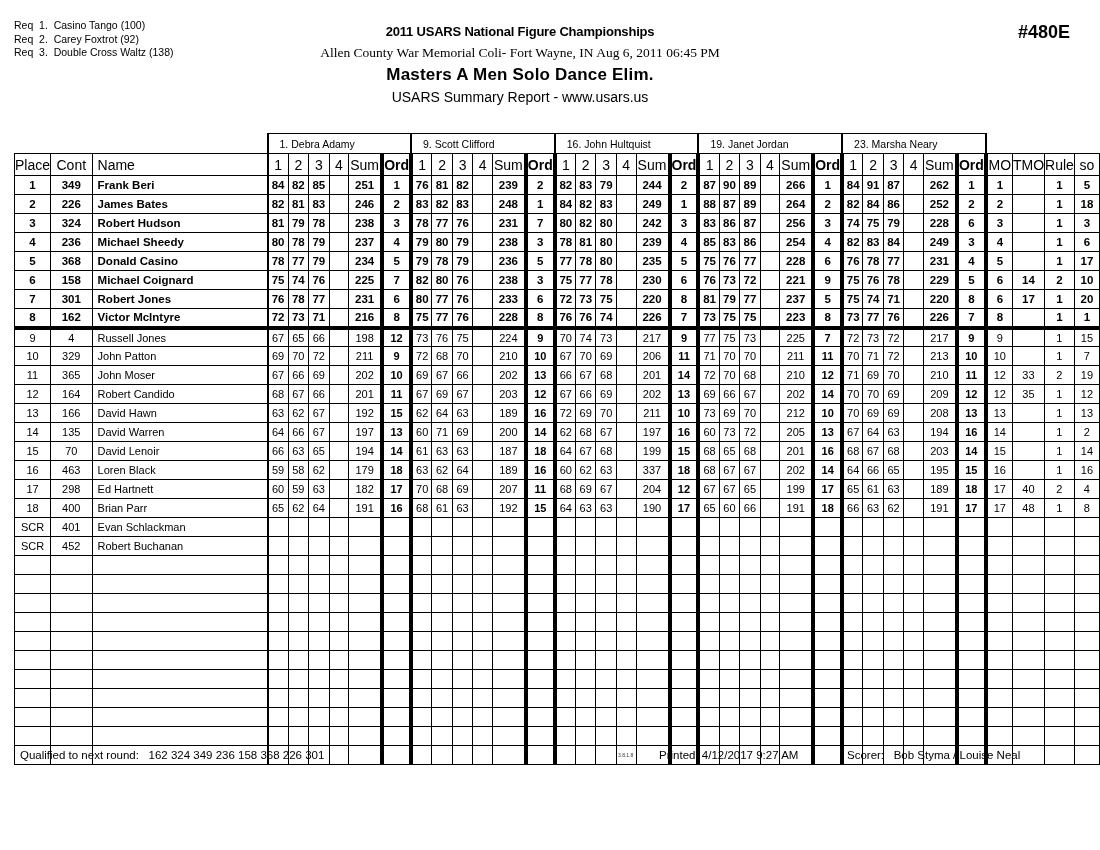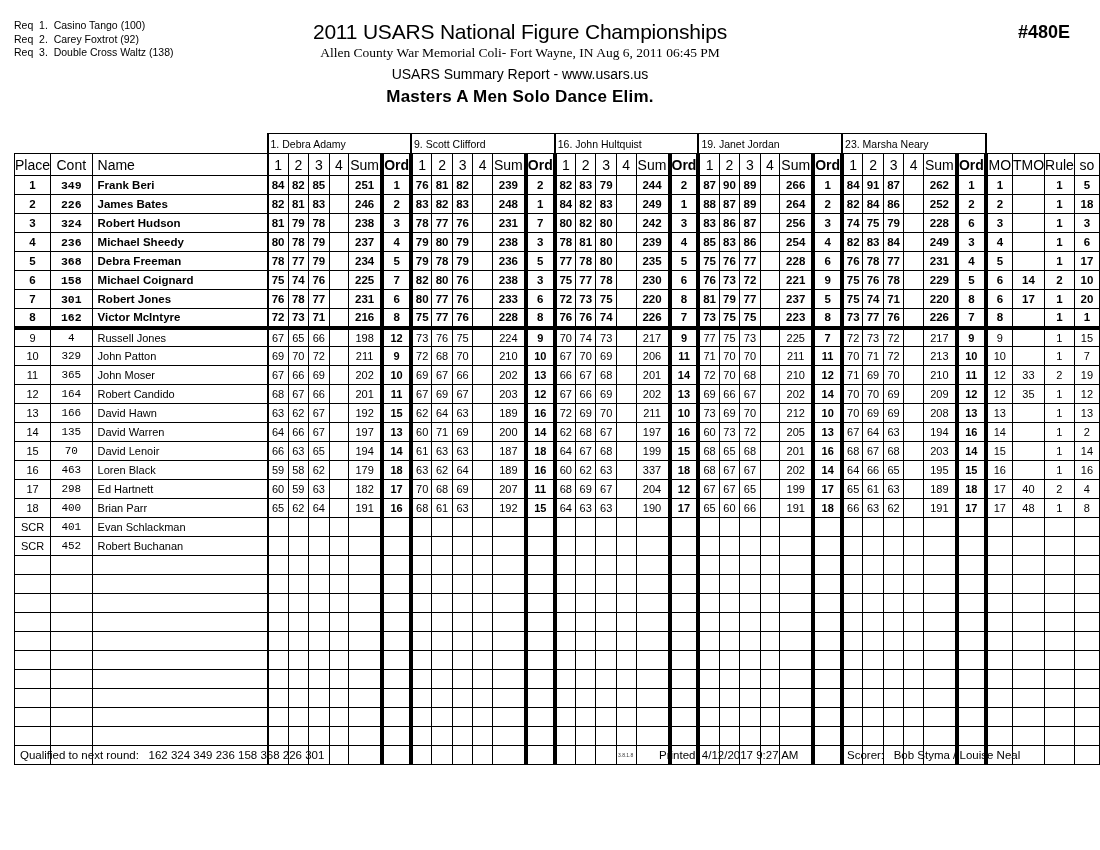"2011 USARS National Figure Championships" #evt-title { font-size: 21px -> 13px; font-weight: normal -> bold }
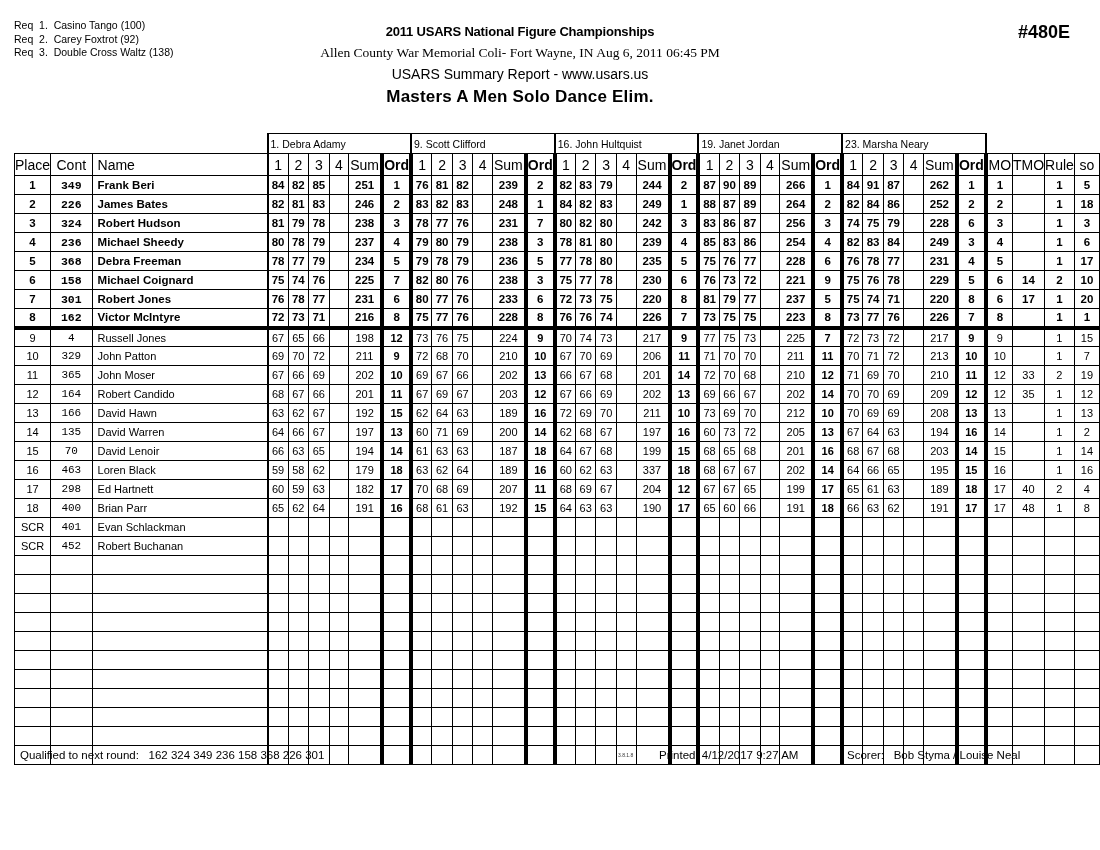"USARS Summary Report - www.usars.us" div { order: before "Masters A Men Solo Dance" -> after "Masters A Men Solo Dance" }
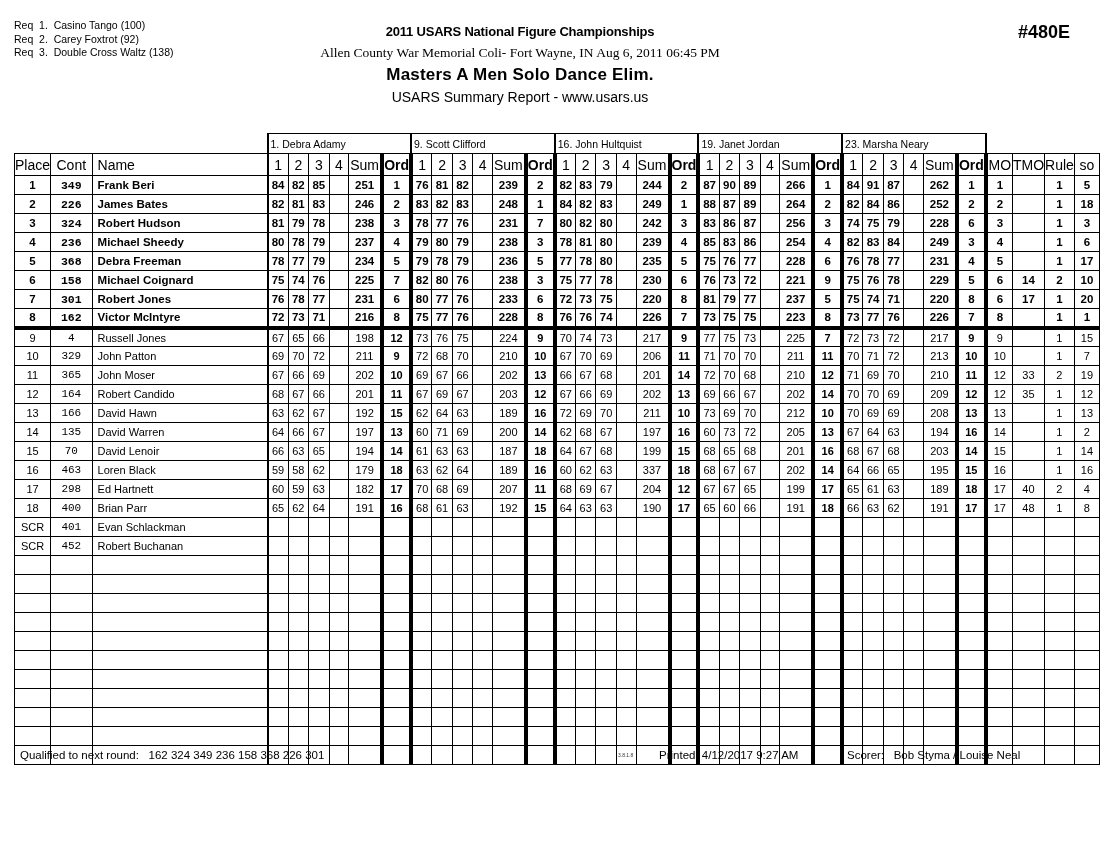"1. Debra Adamy" td.jname { padding-left: 2px -> 11px }
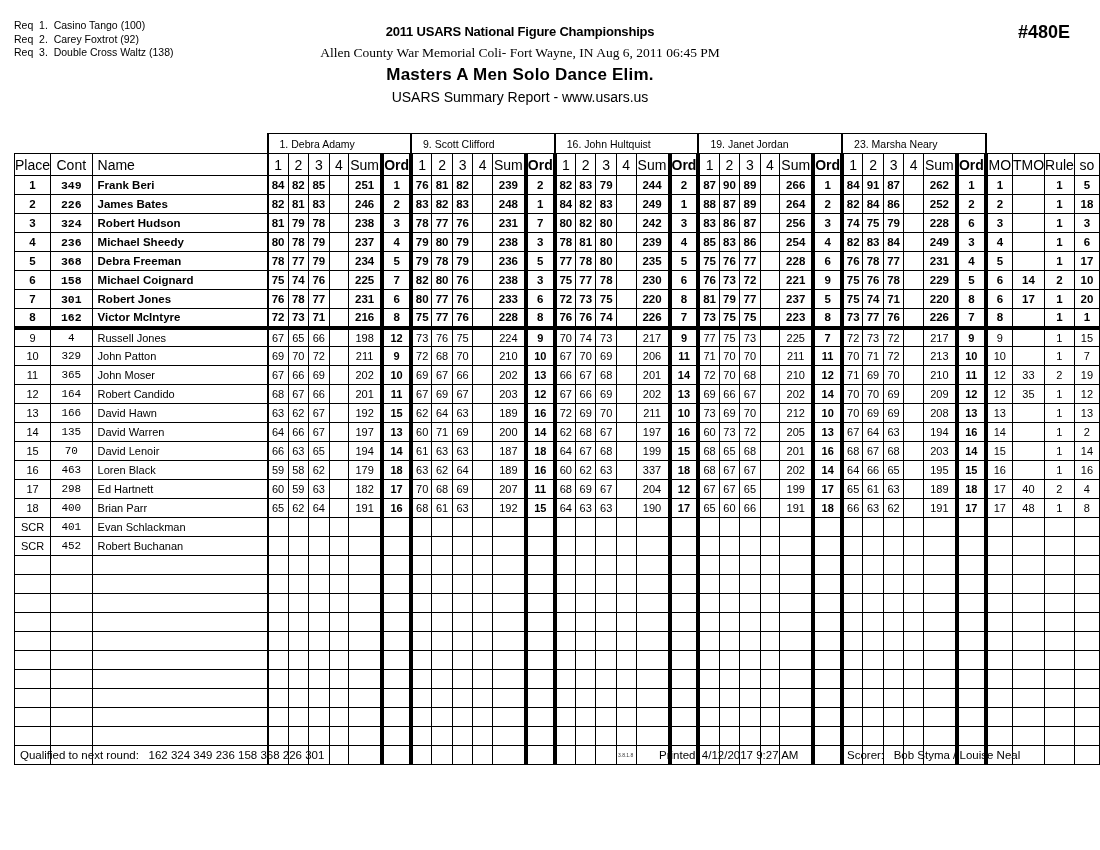"349" td.cont { font-family: Liberation Mono, monospace -> none }
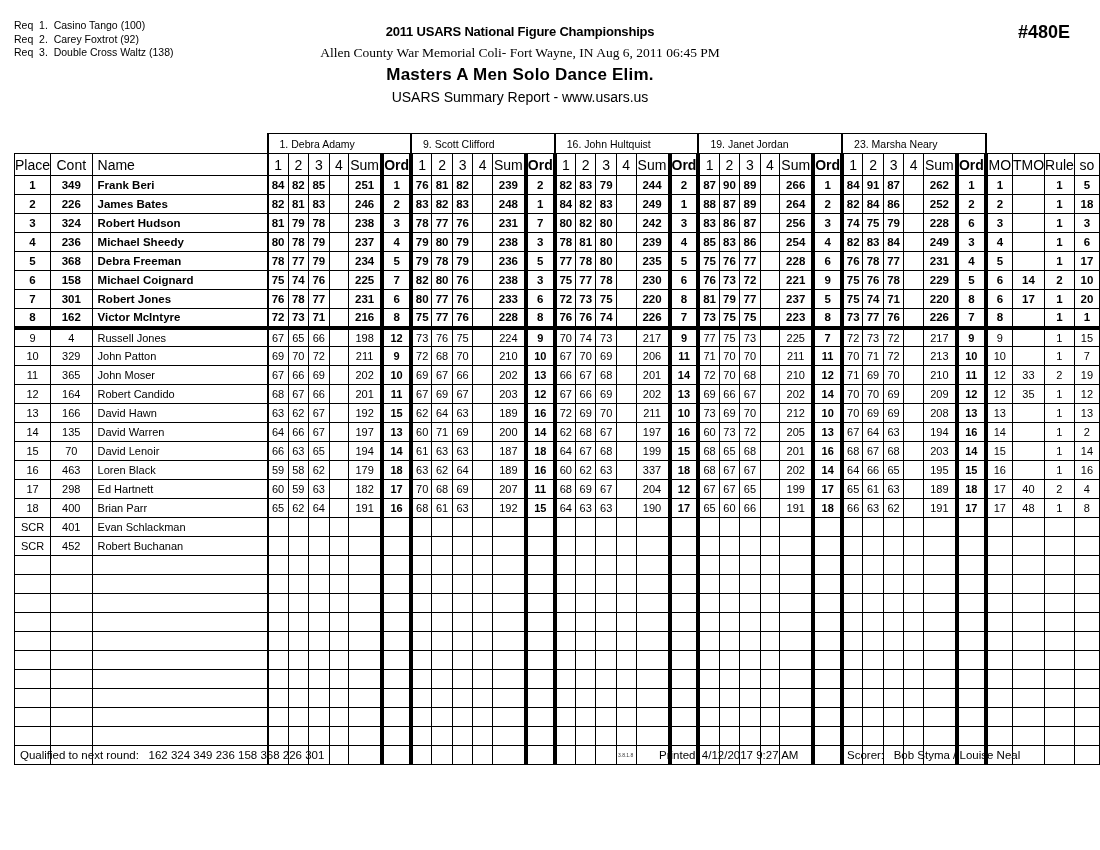"Debra Freeman" td.name { text: Debra Freeman -> Donald Casino }
